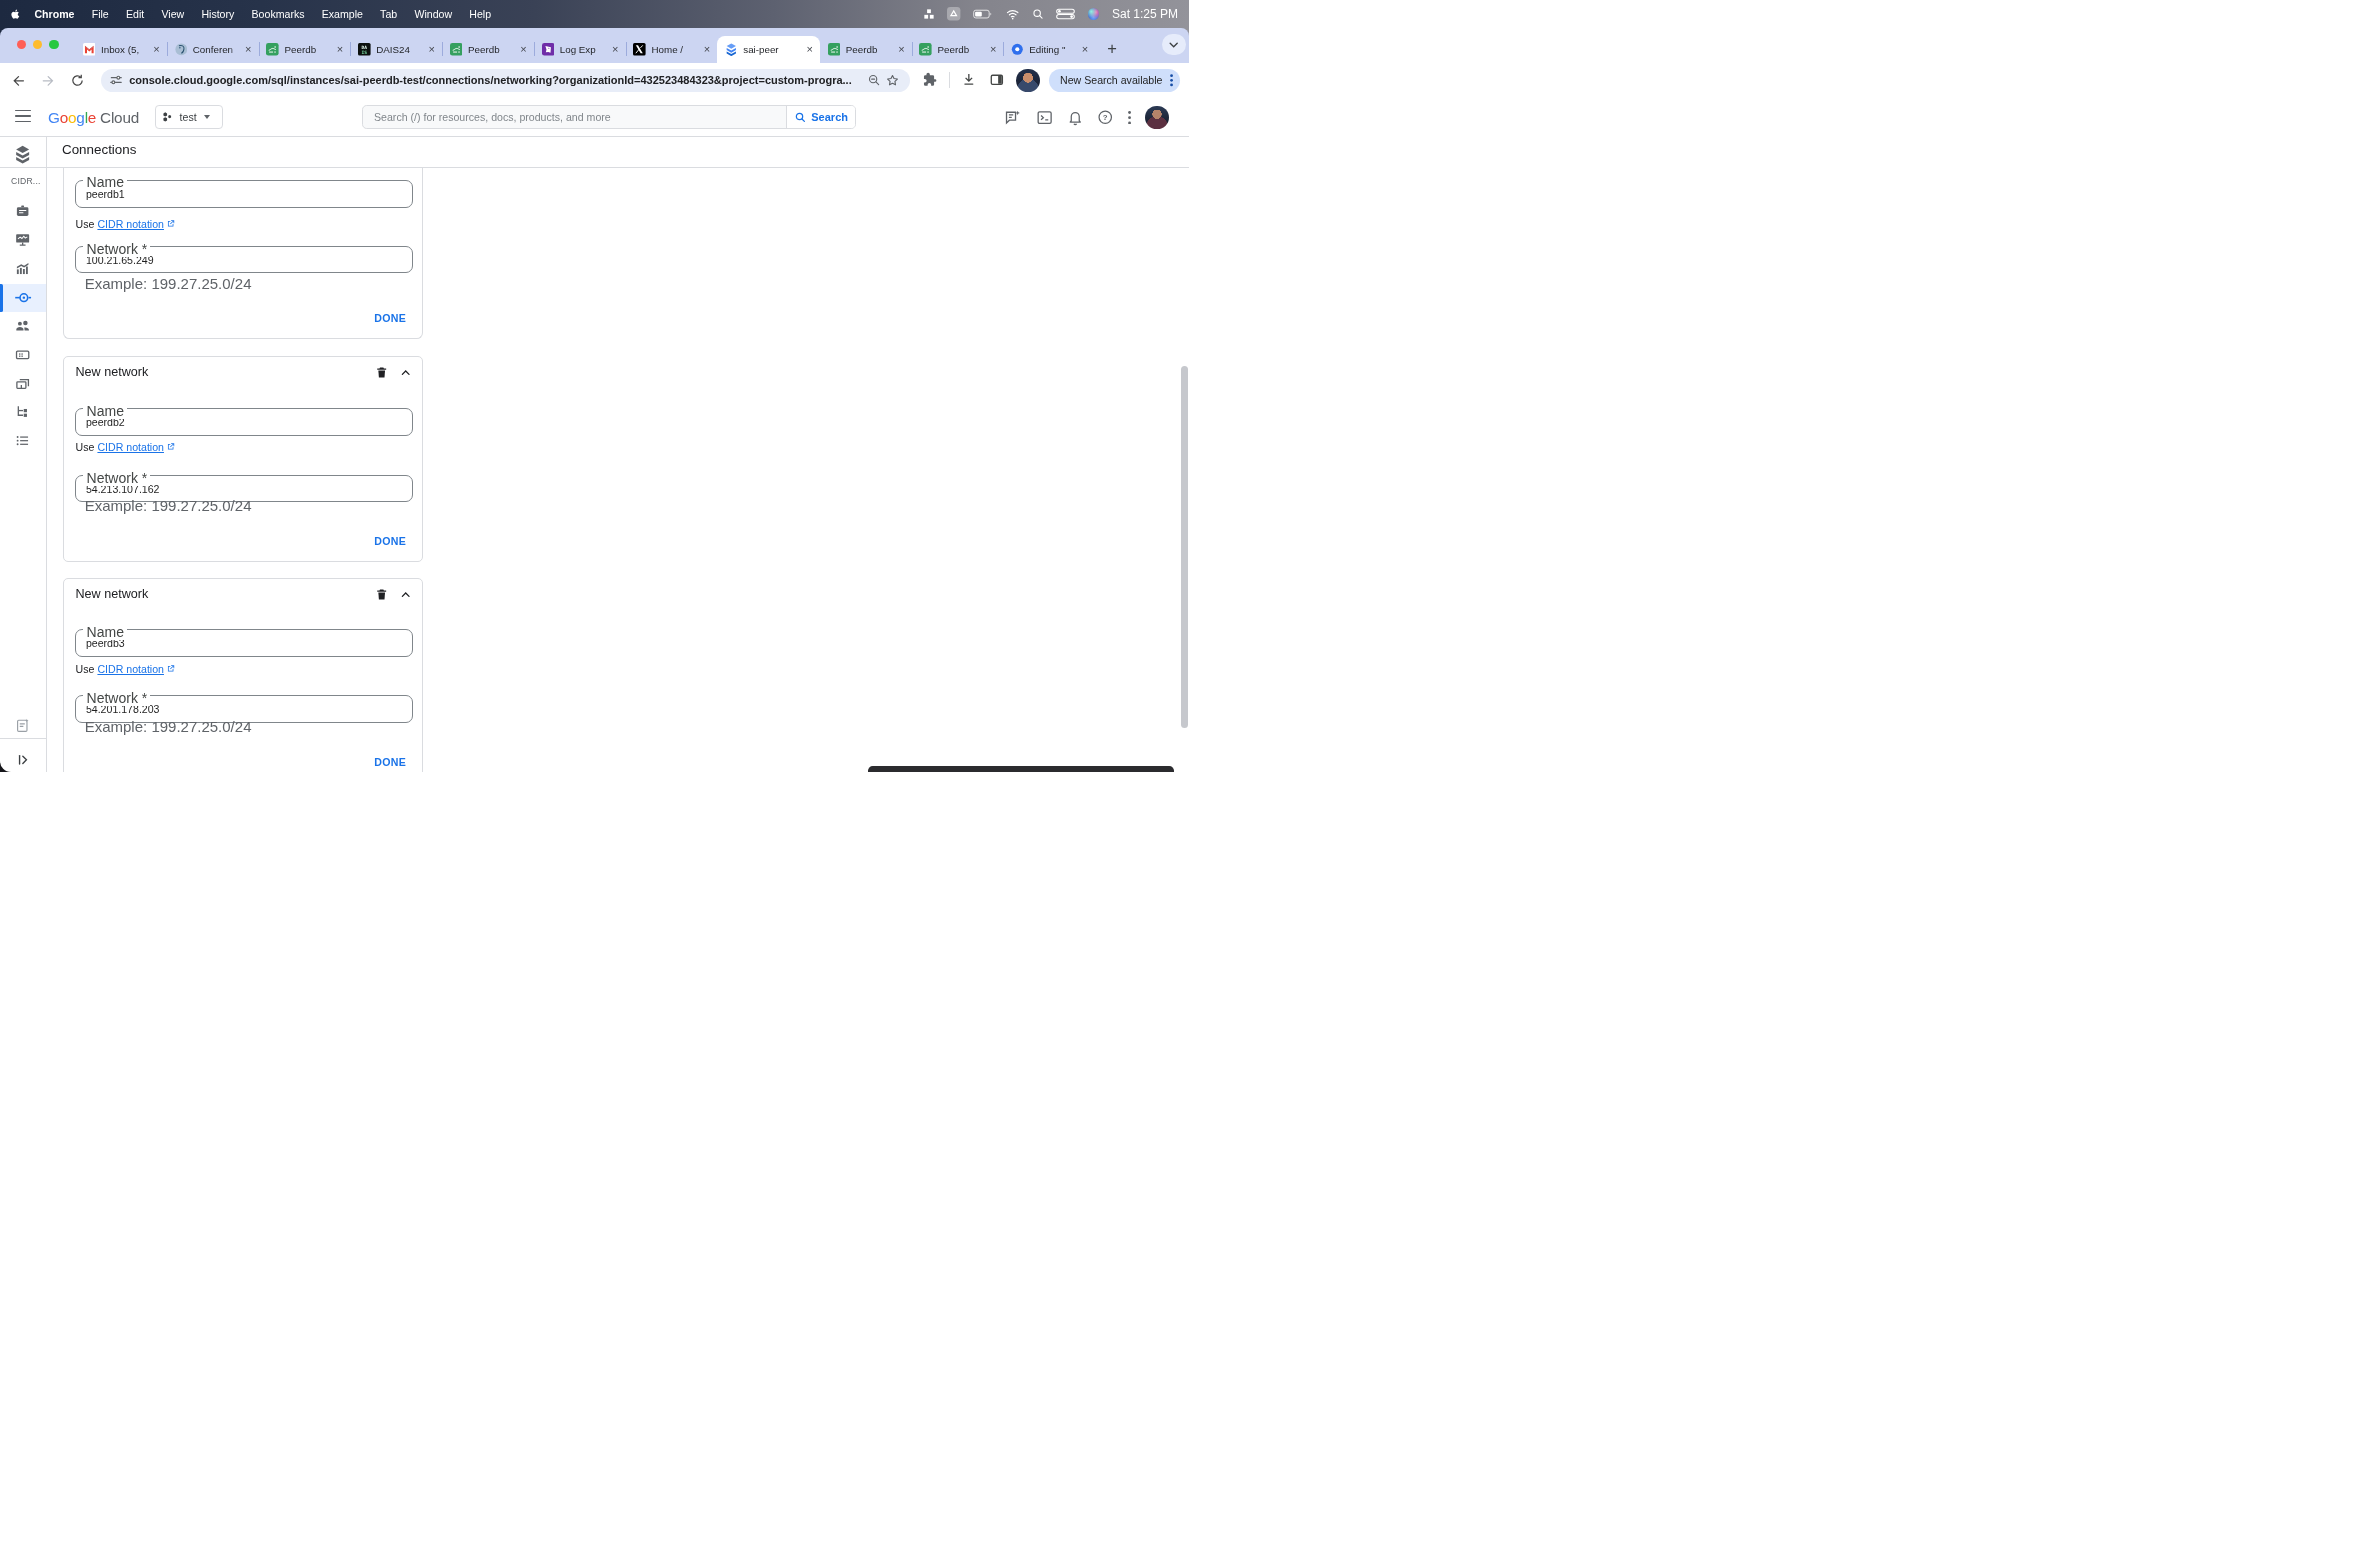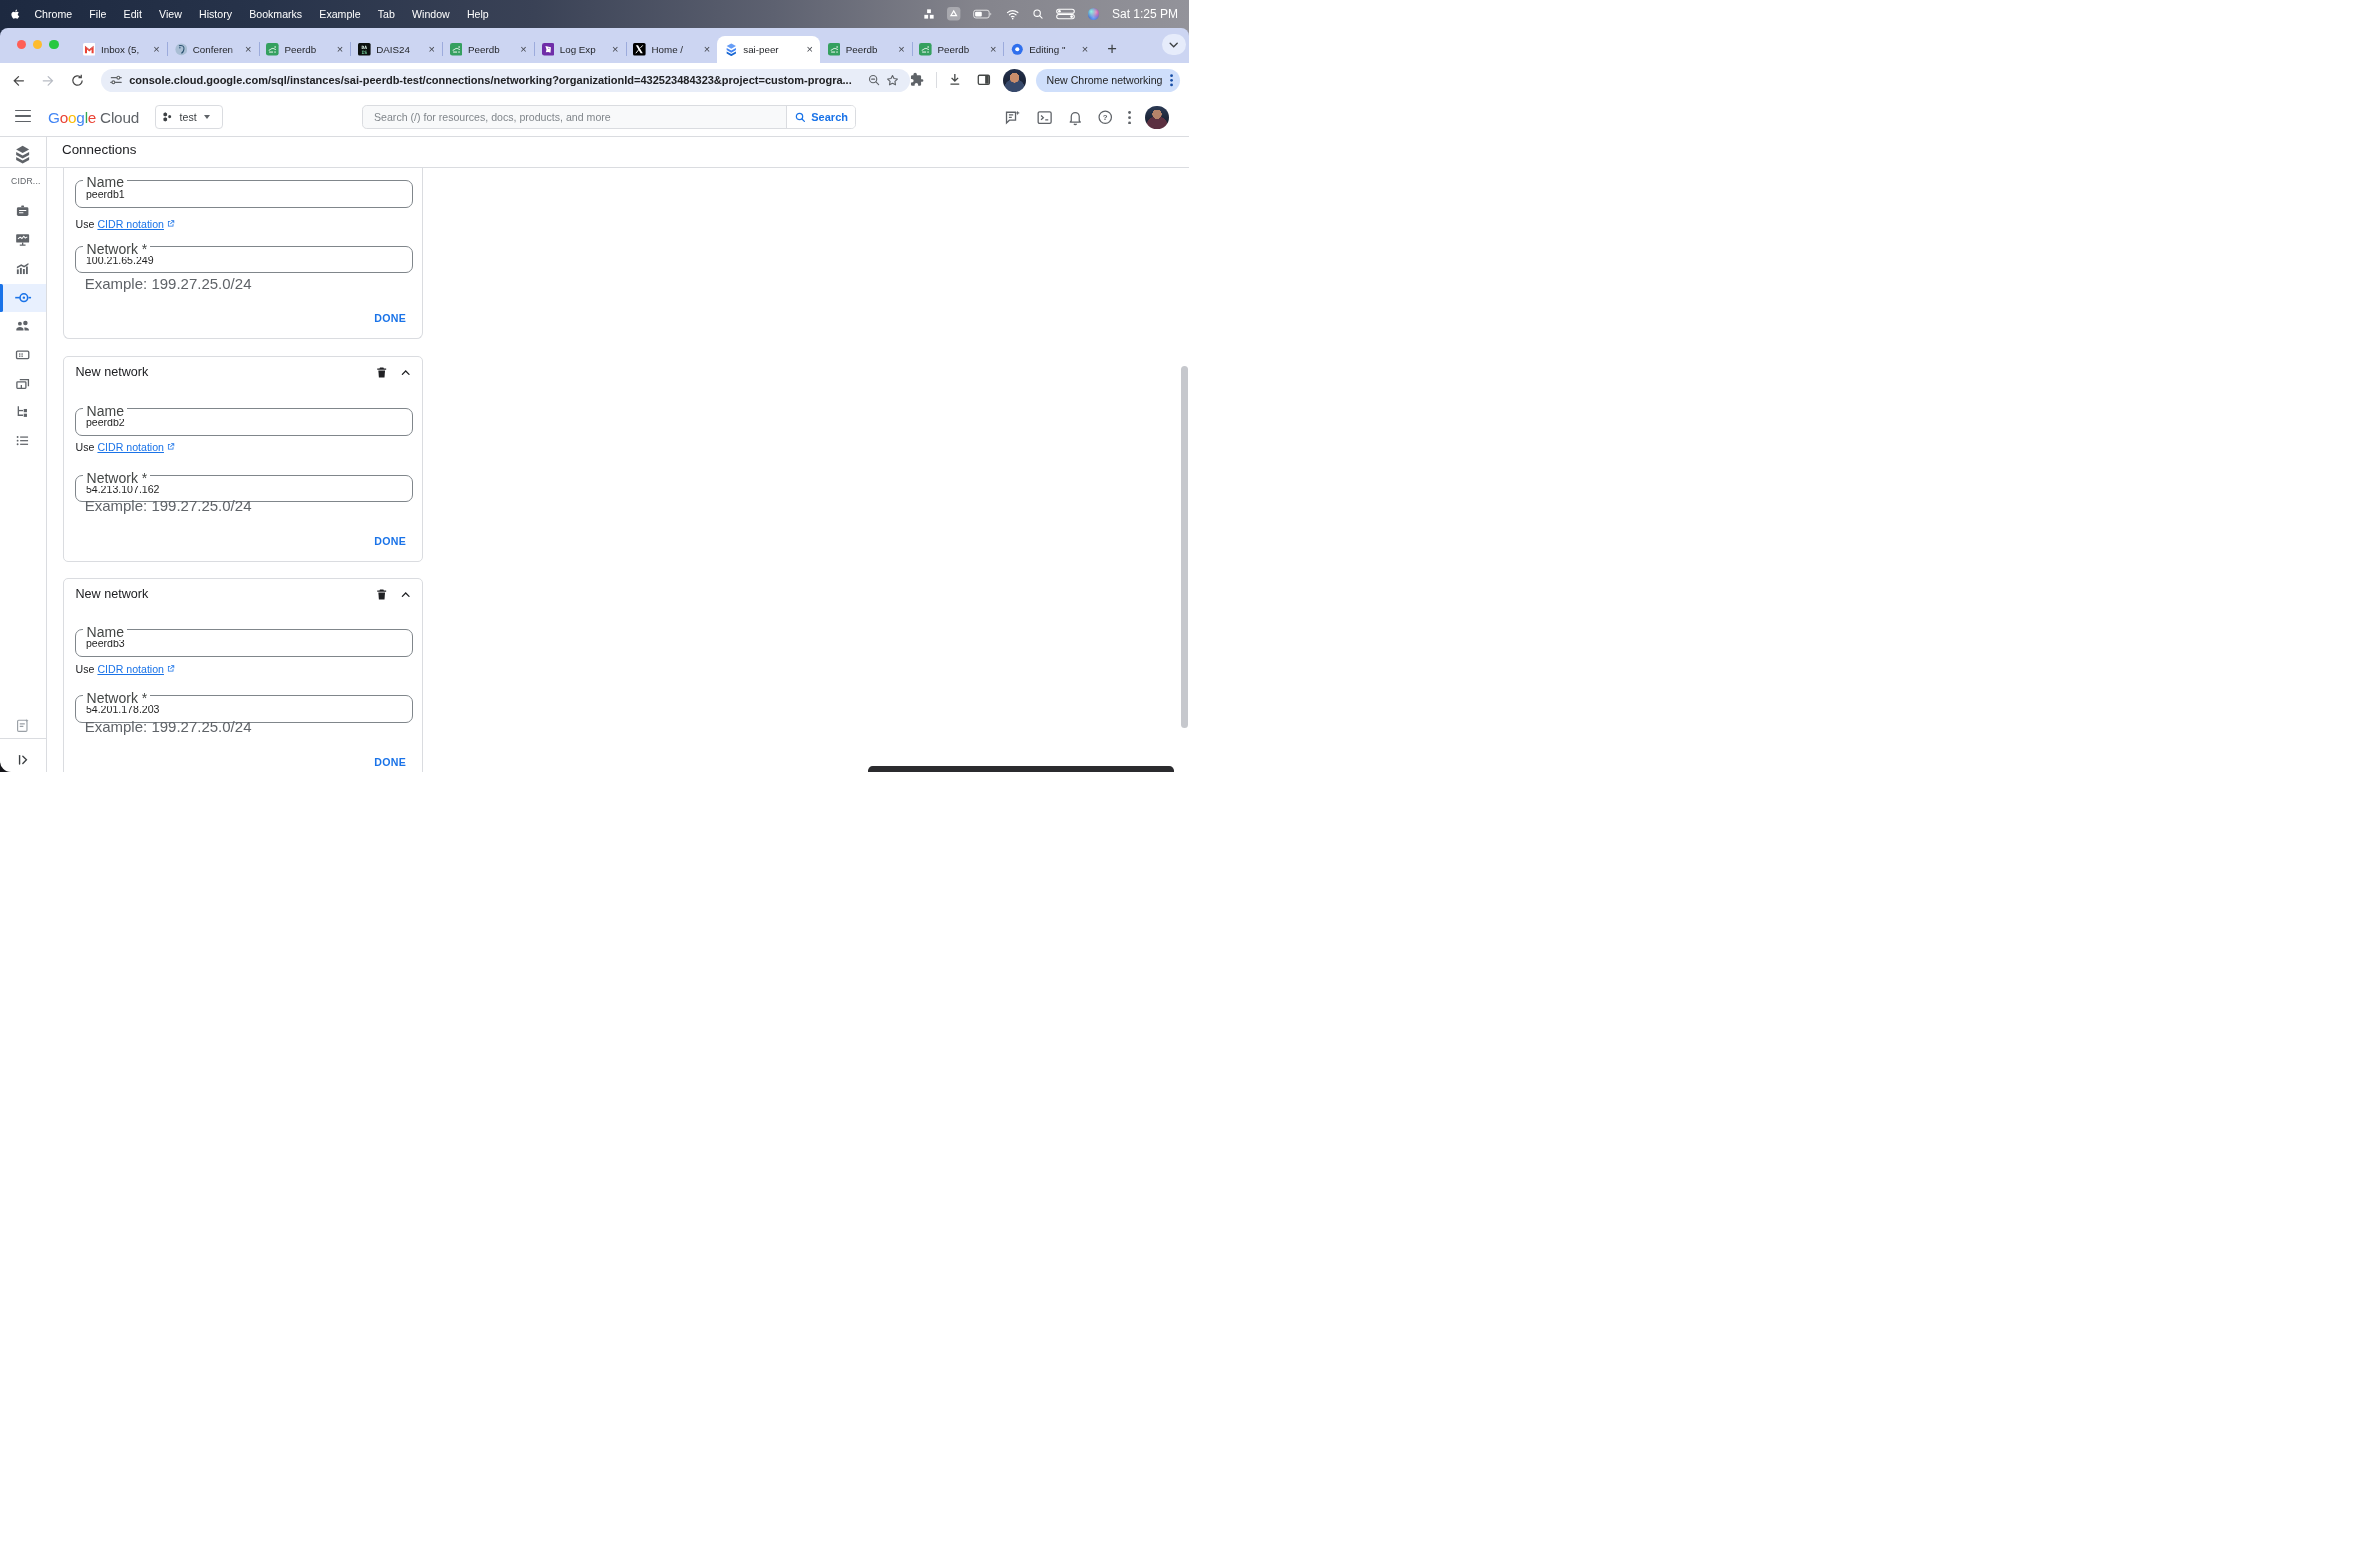"Chrome" .mi.app { font-weight: 400 -> 700 }
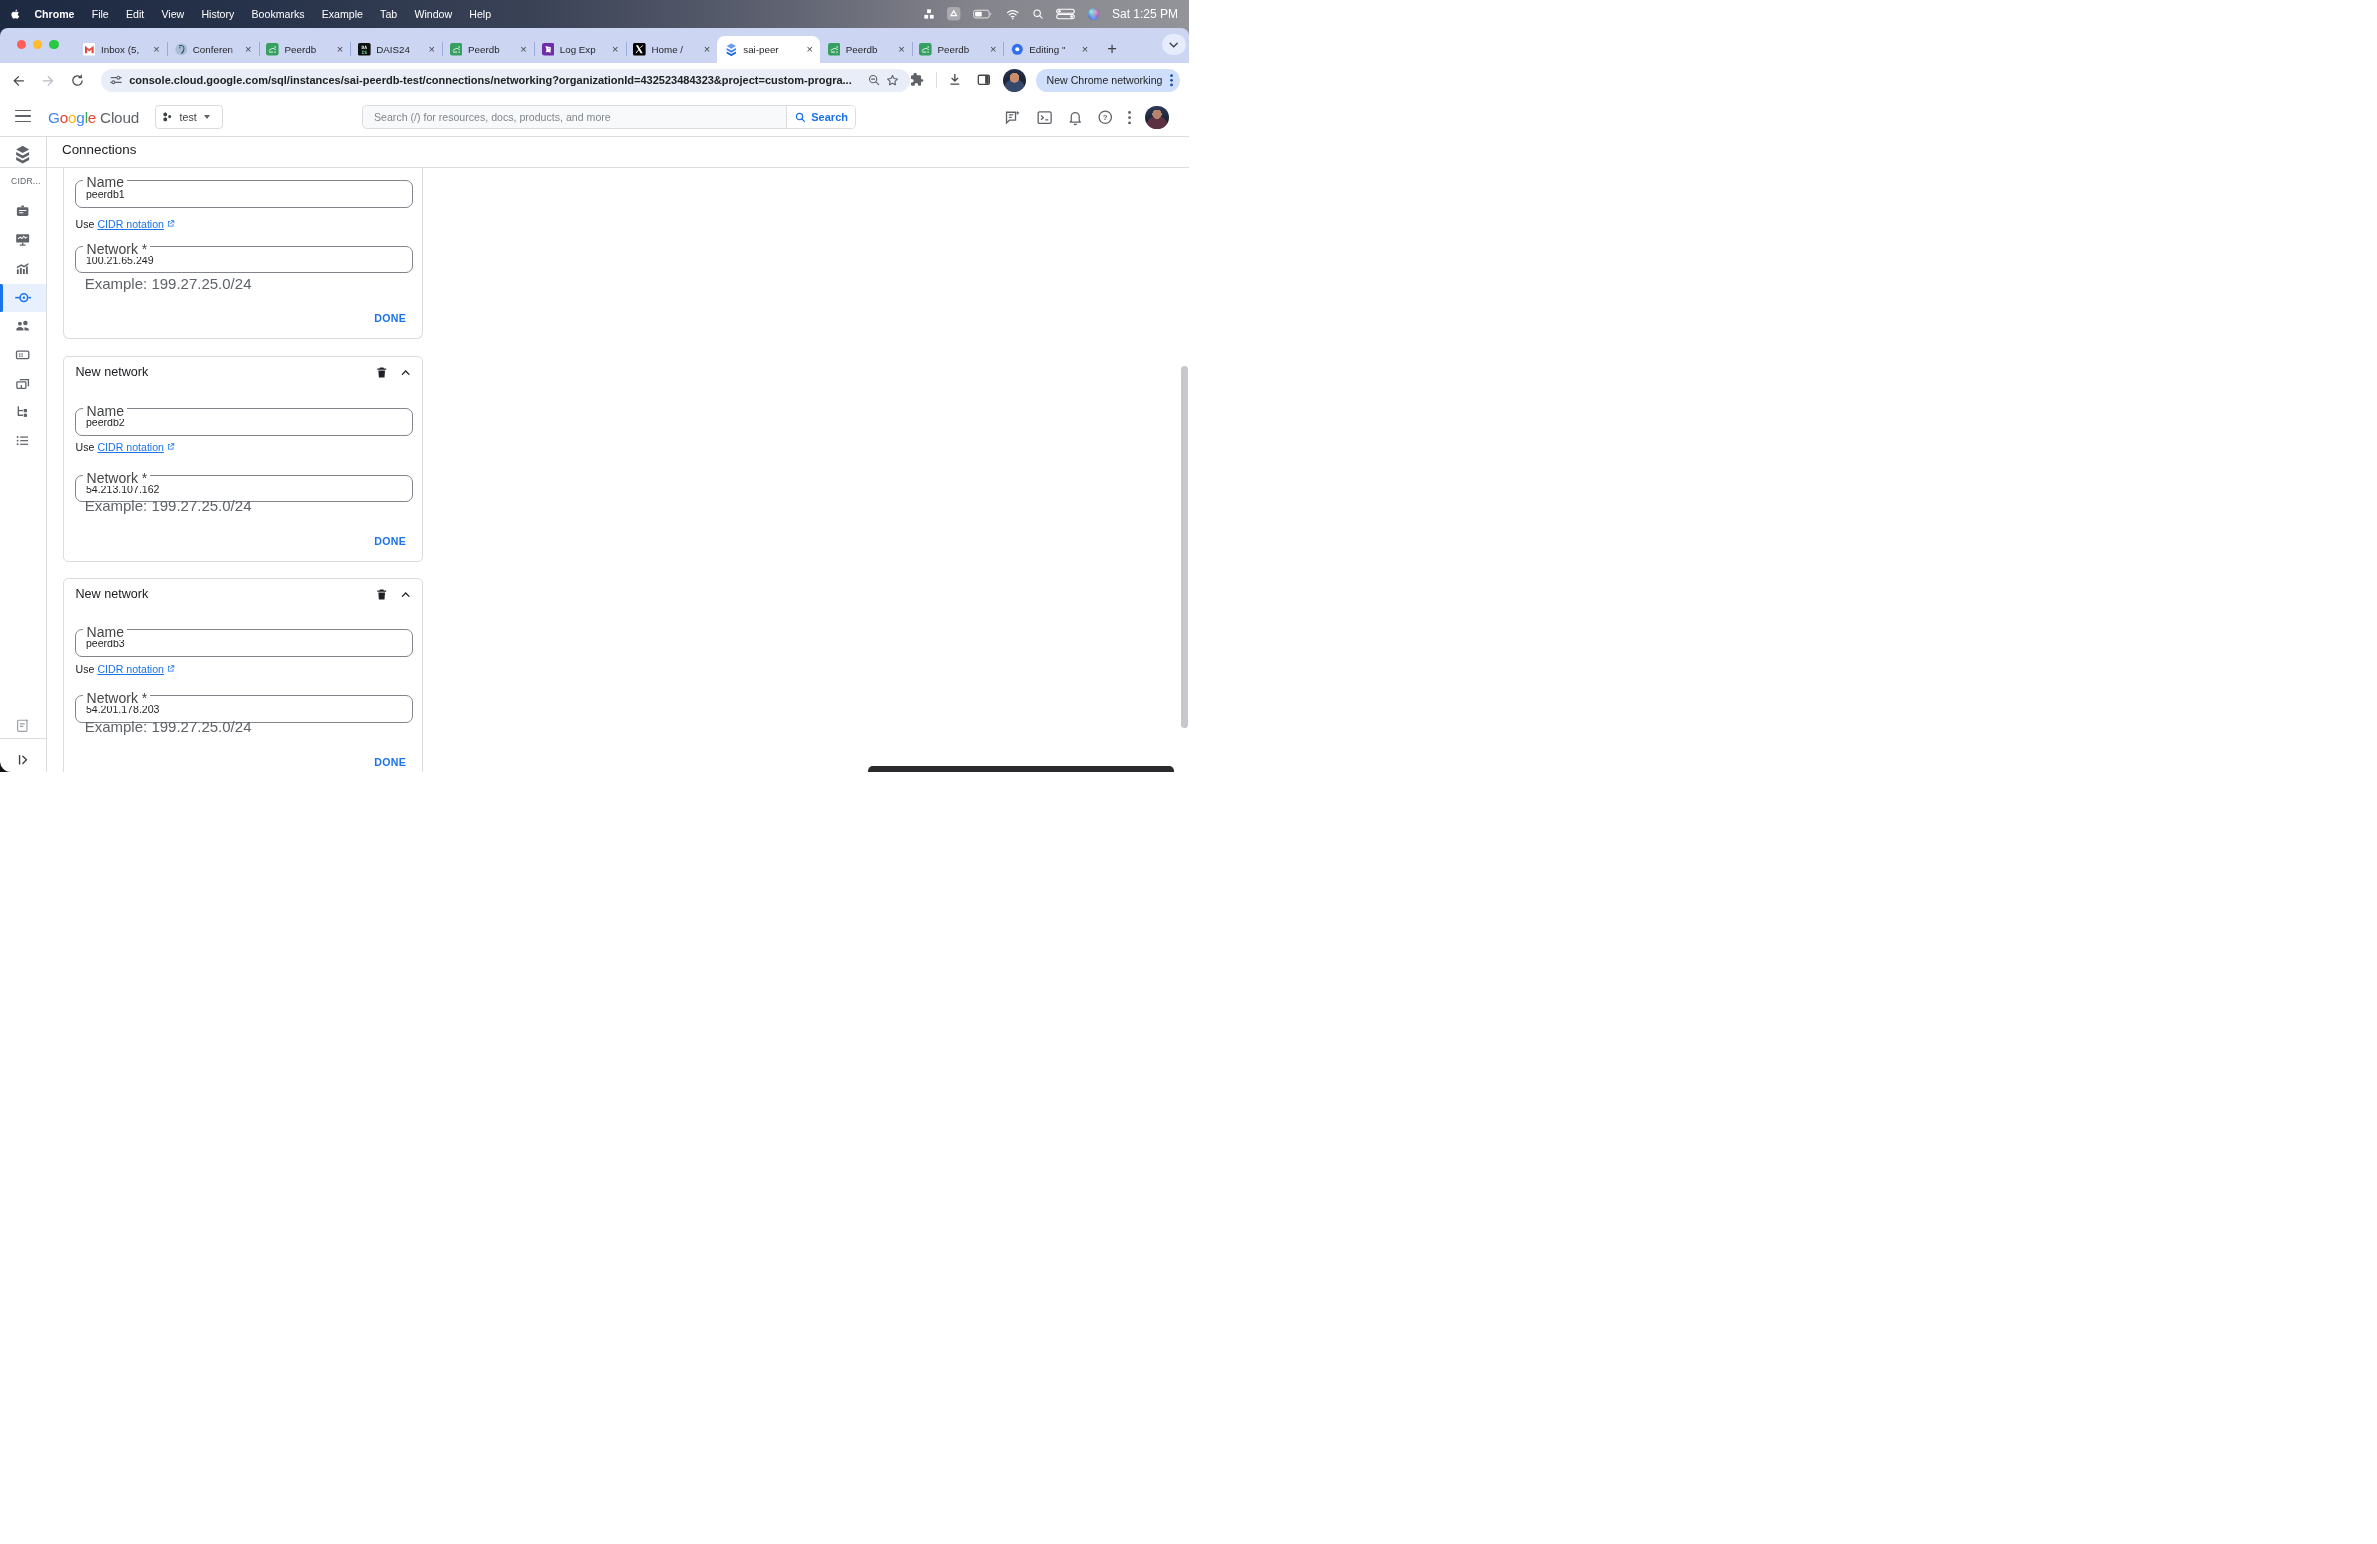"New Chrome networking" span { text: Chrome networking -> Search available }
